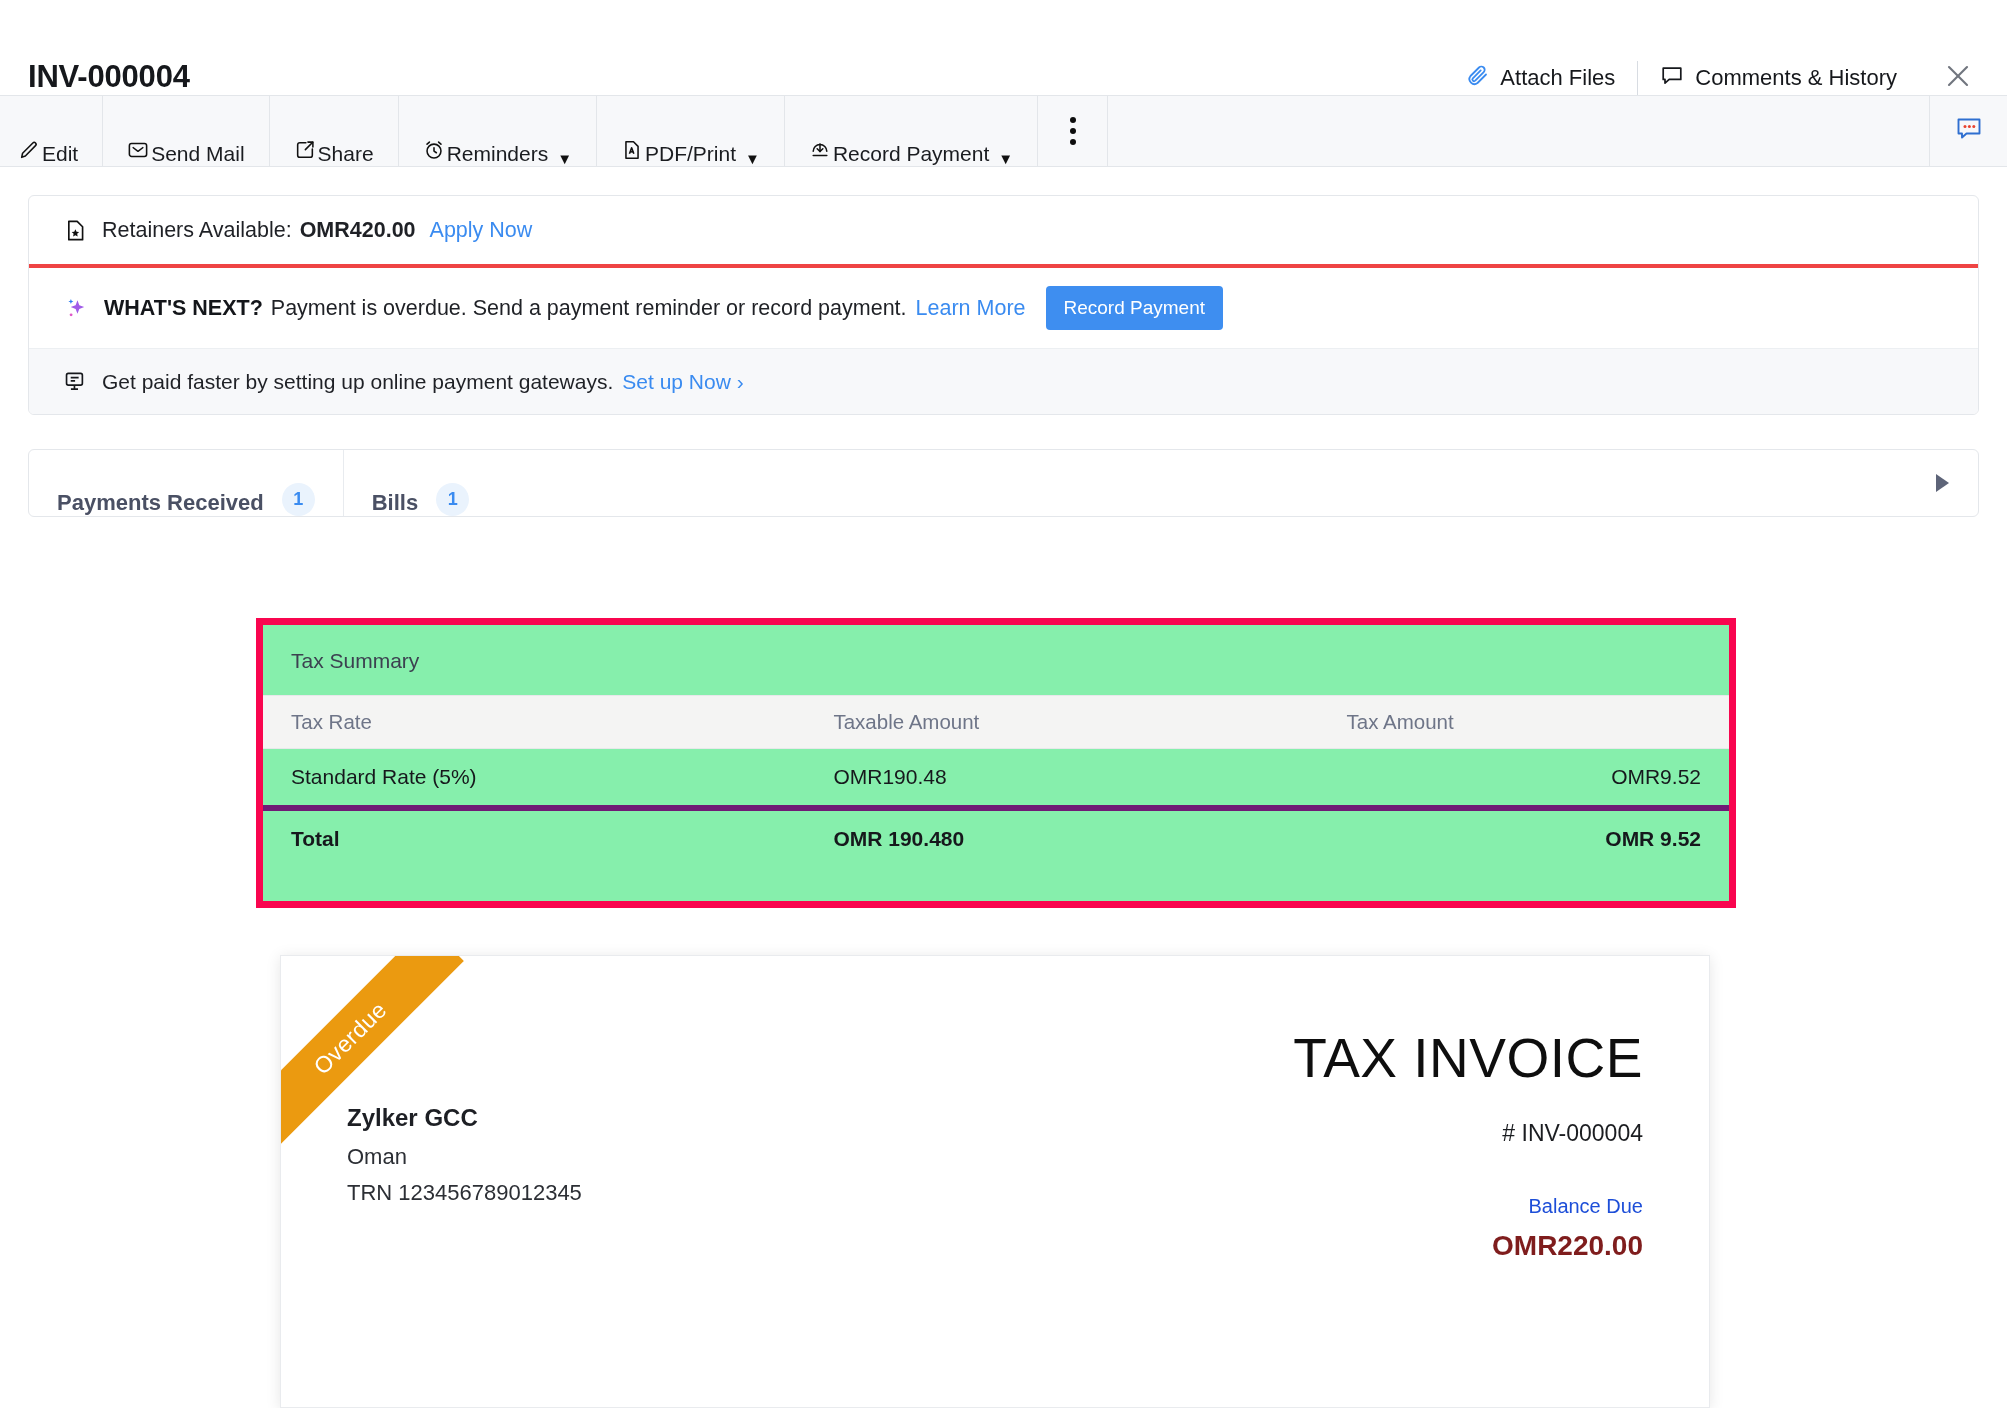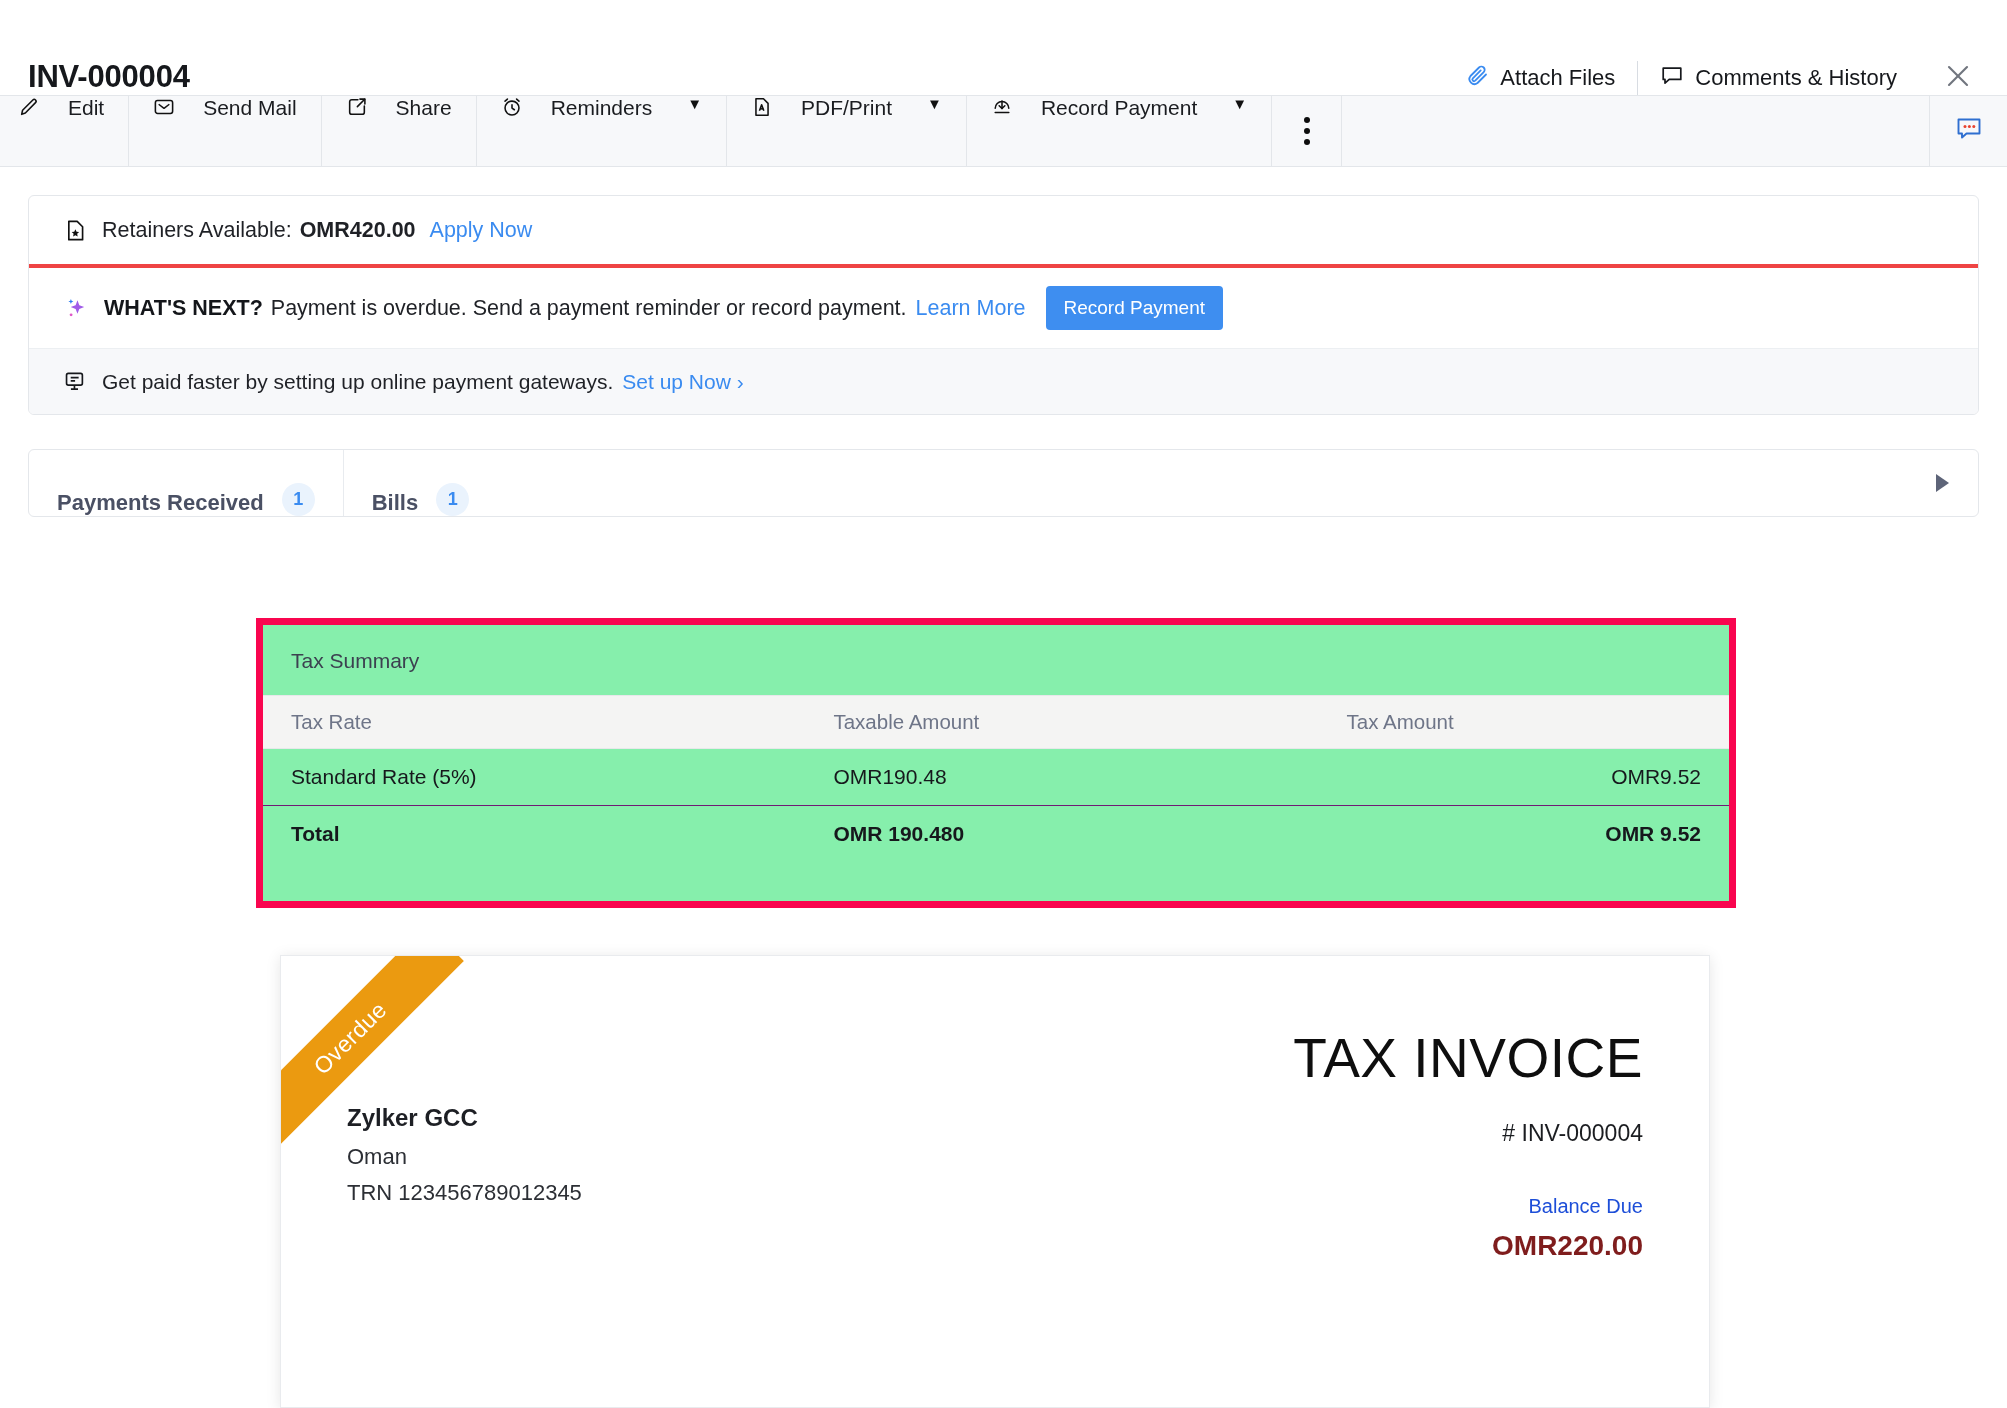"Edit" .tb-btn { align-items: flex-start -> flex-end; gap: 28px -> 2px }
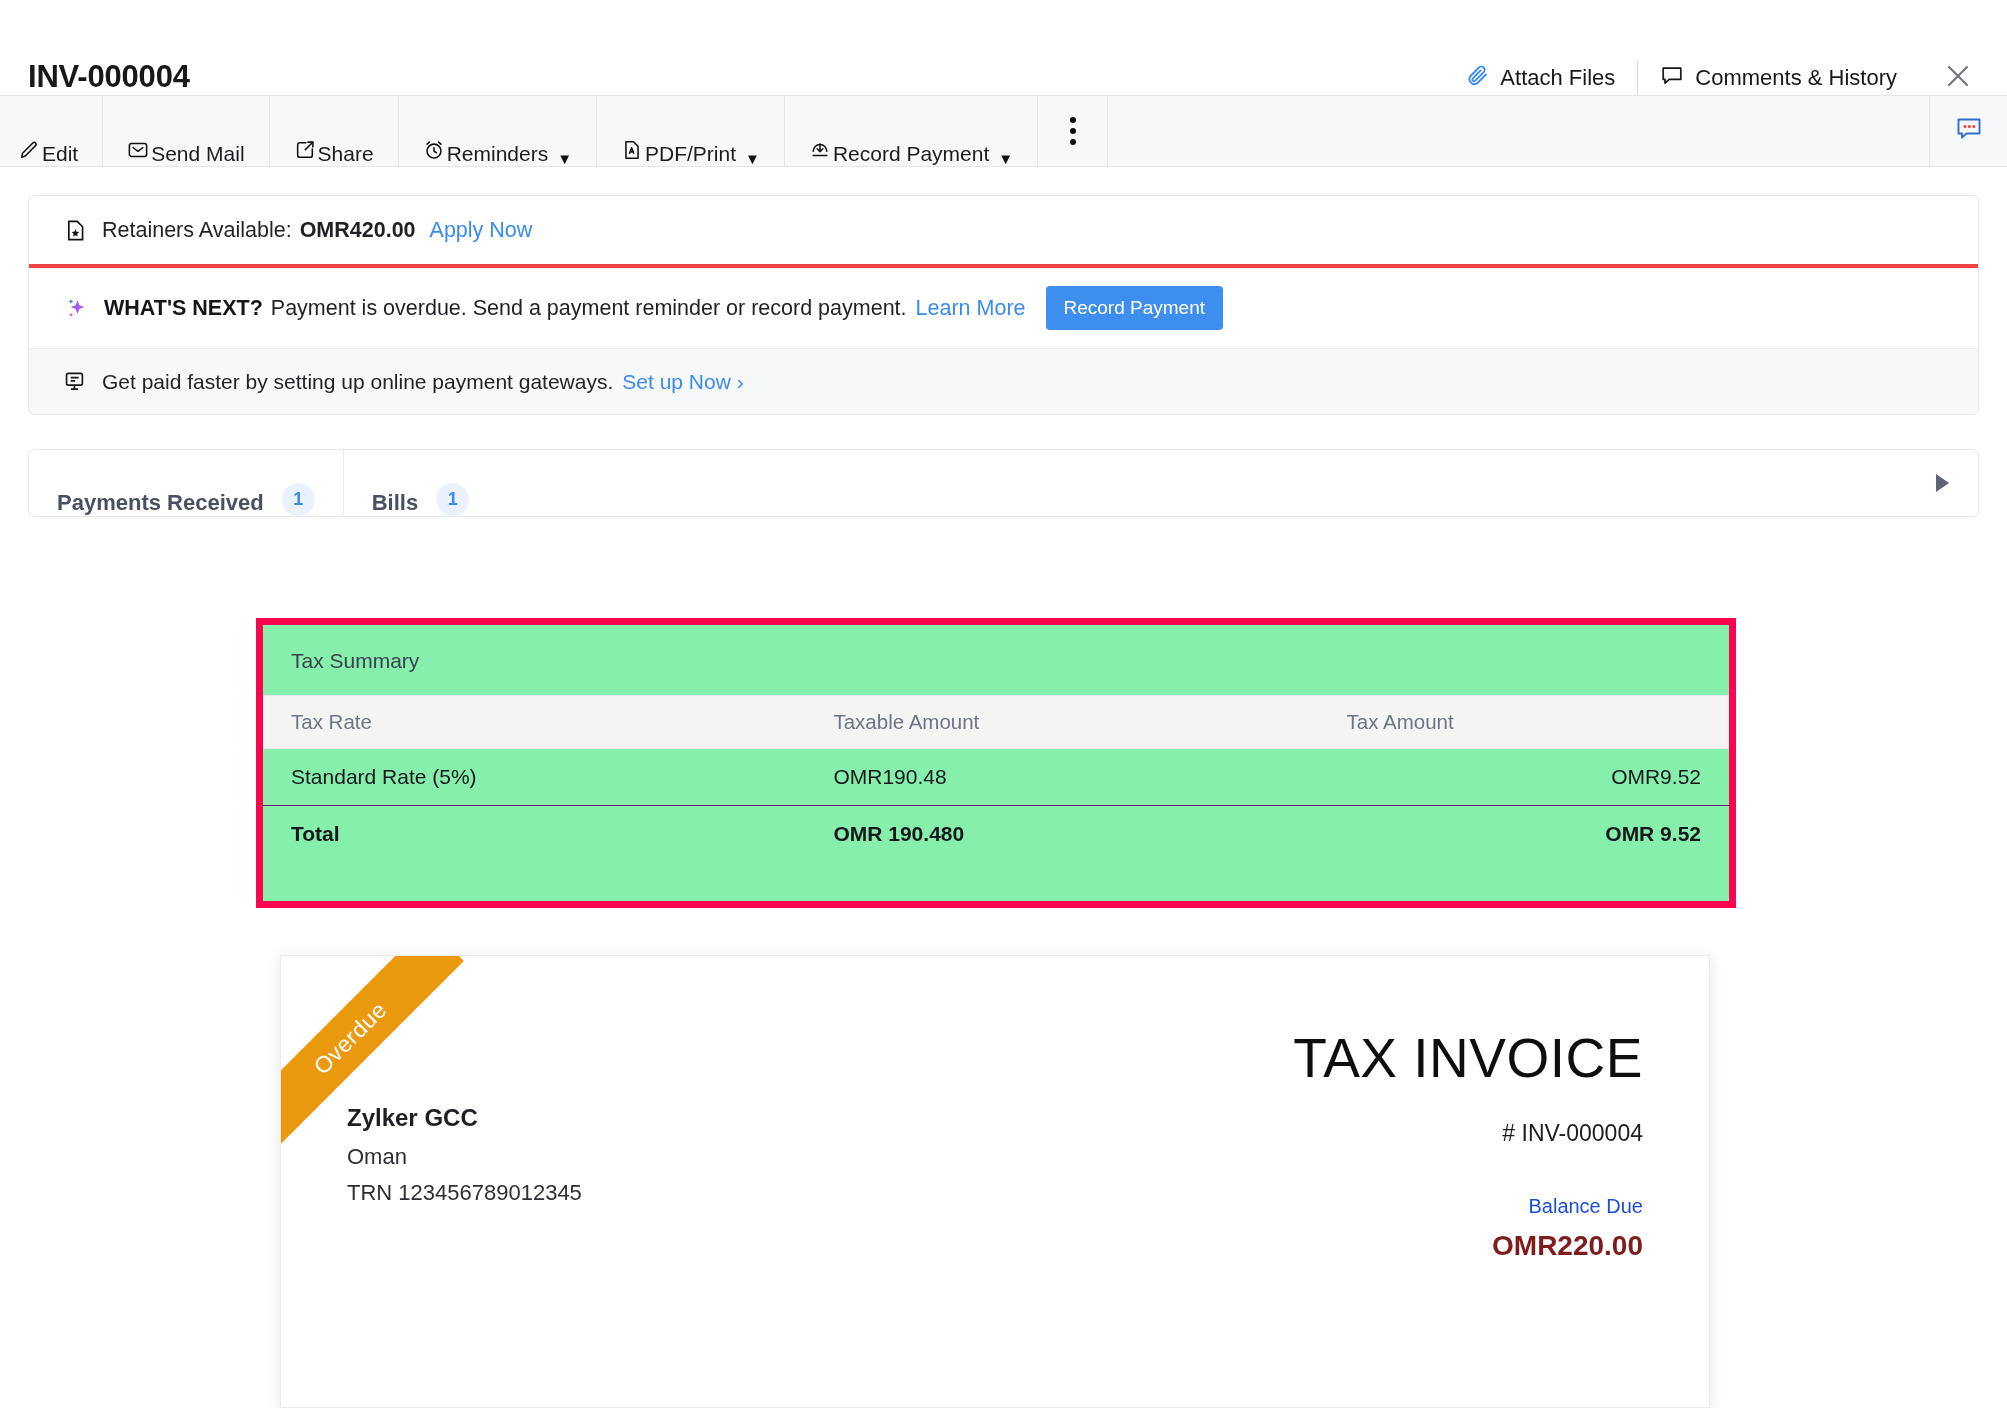"Standard Rate (5%)" .tax-table td { border-bottom: 1px solid #701a75 -> 6px solid #701a75 }
